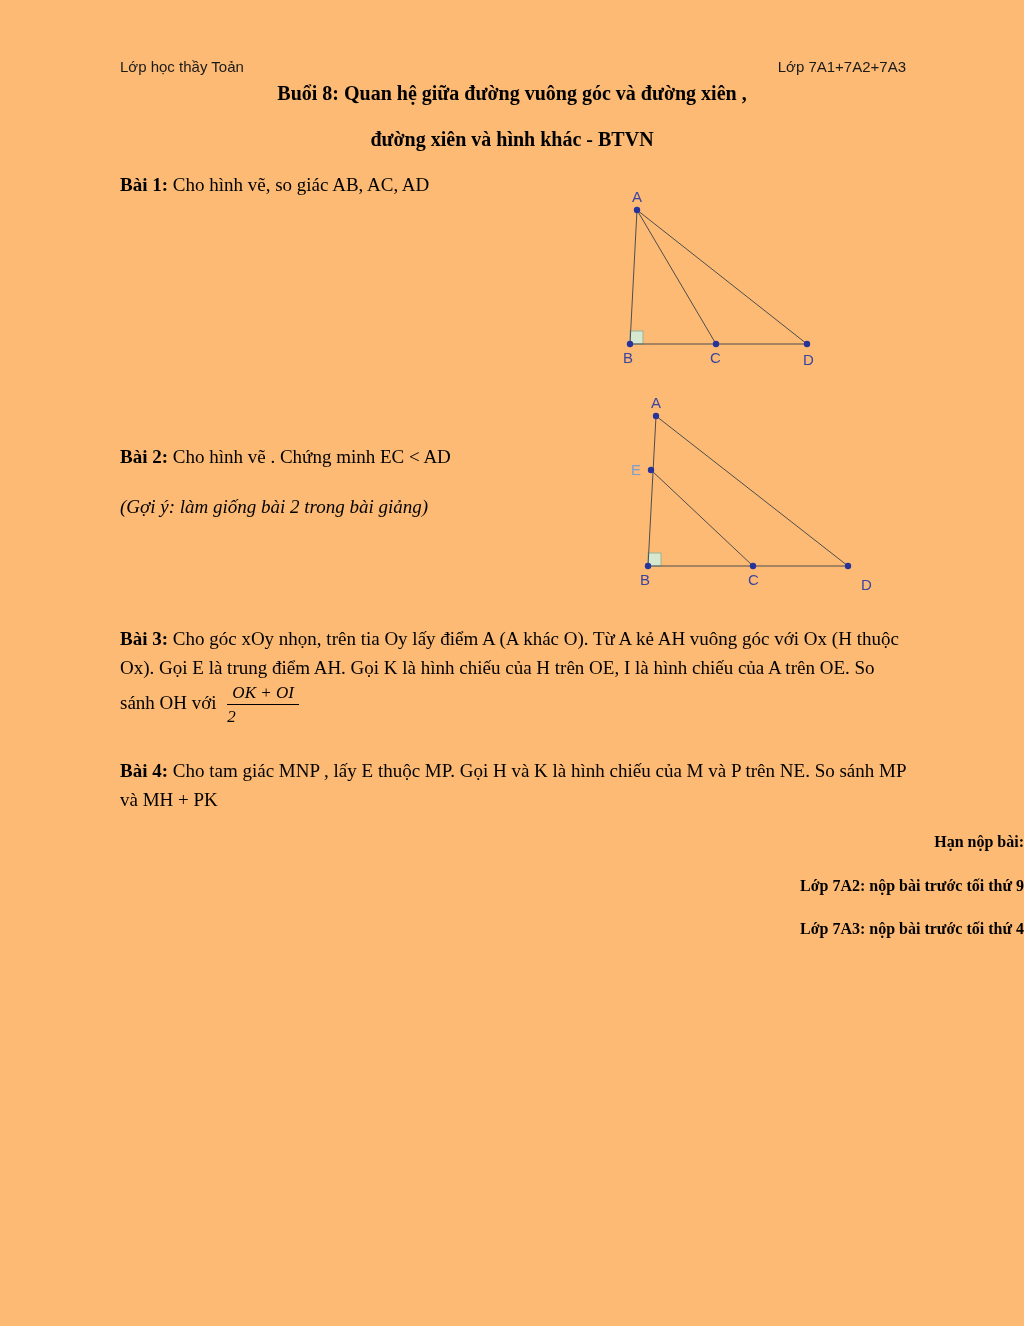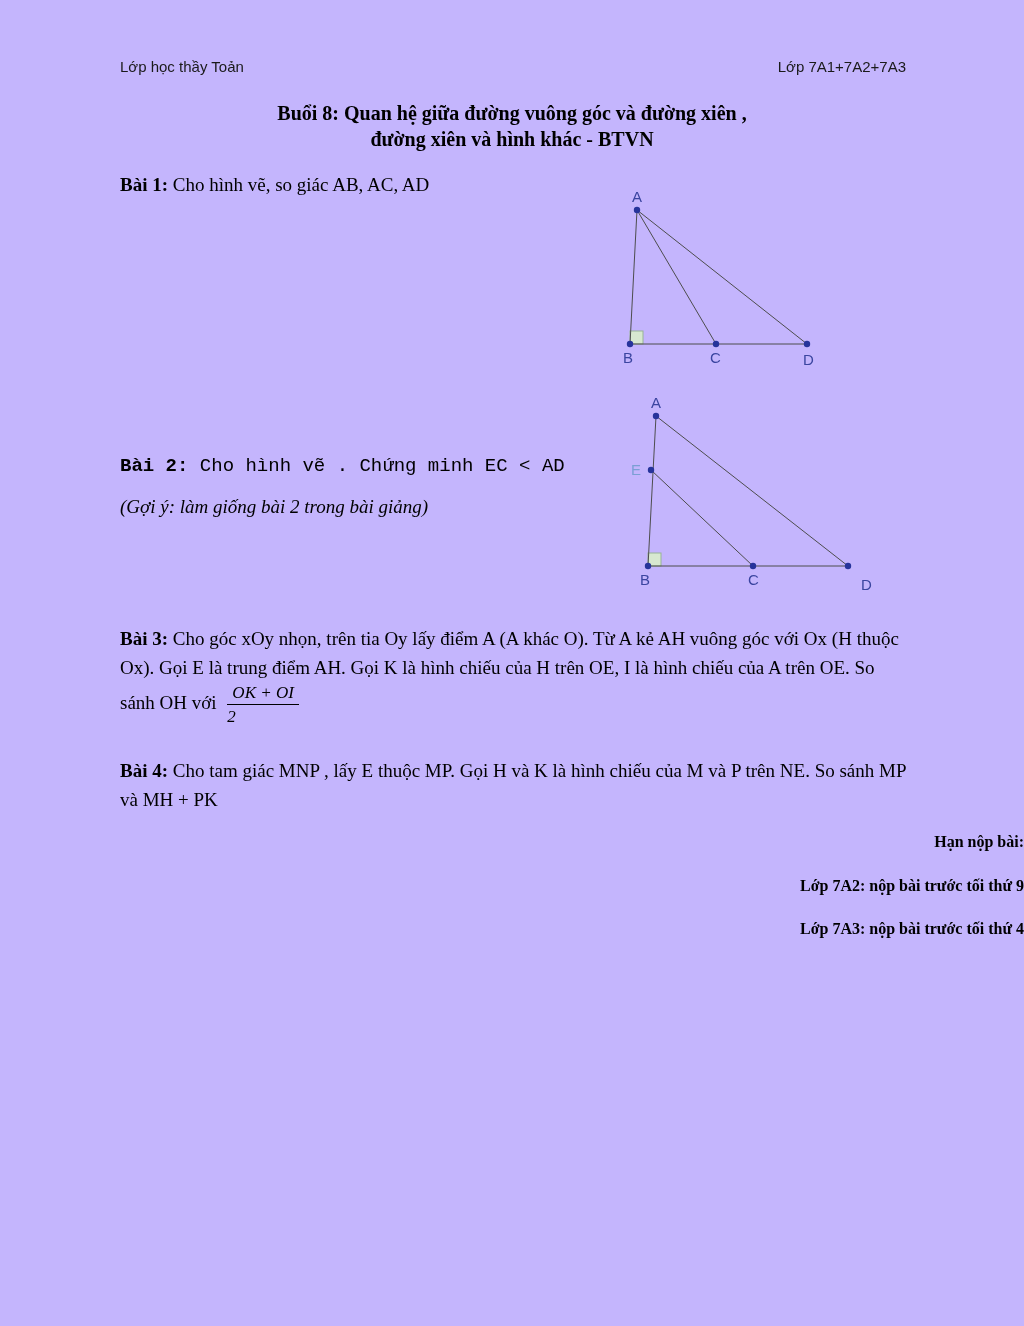"Lớp học thầy Toản" .page { background: #c4b5fd -> #fdba74 }
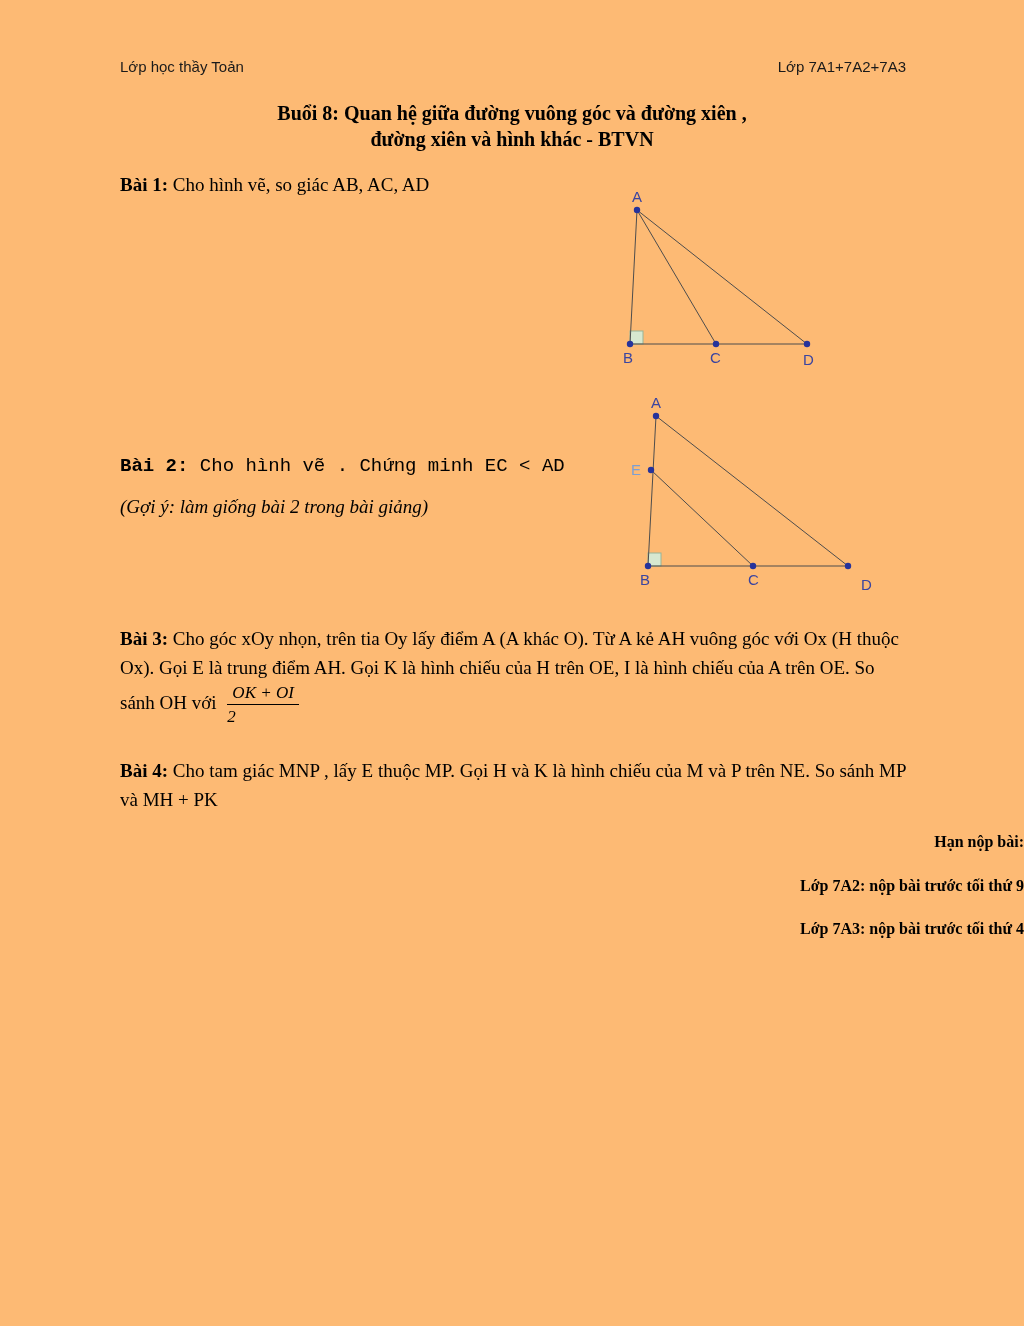"Buổi 8: Quan hệ giữa" .title1 { margin-top: 20px -> none }
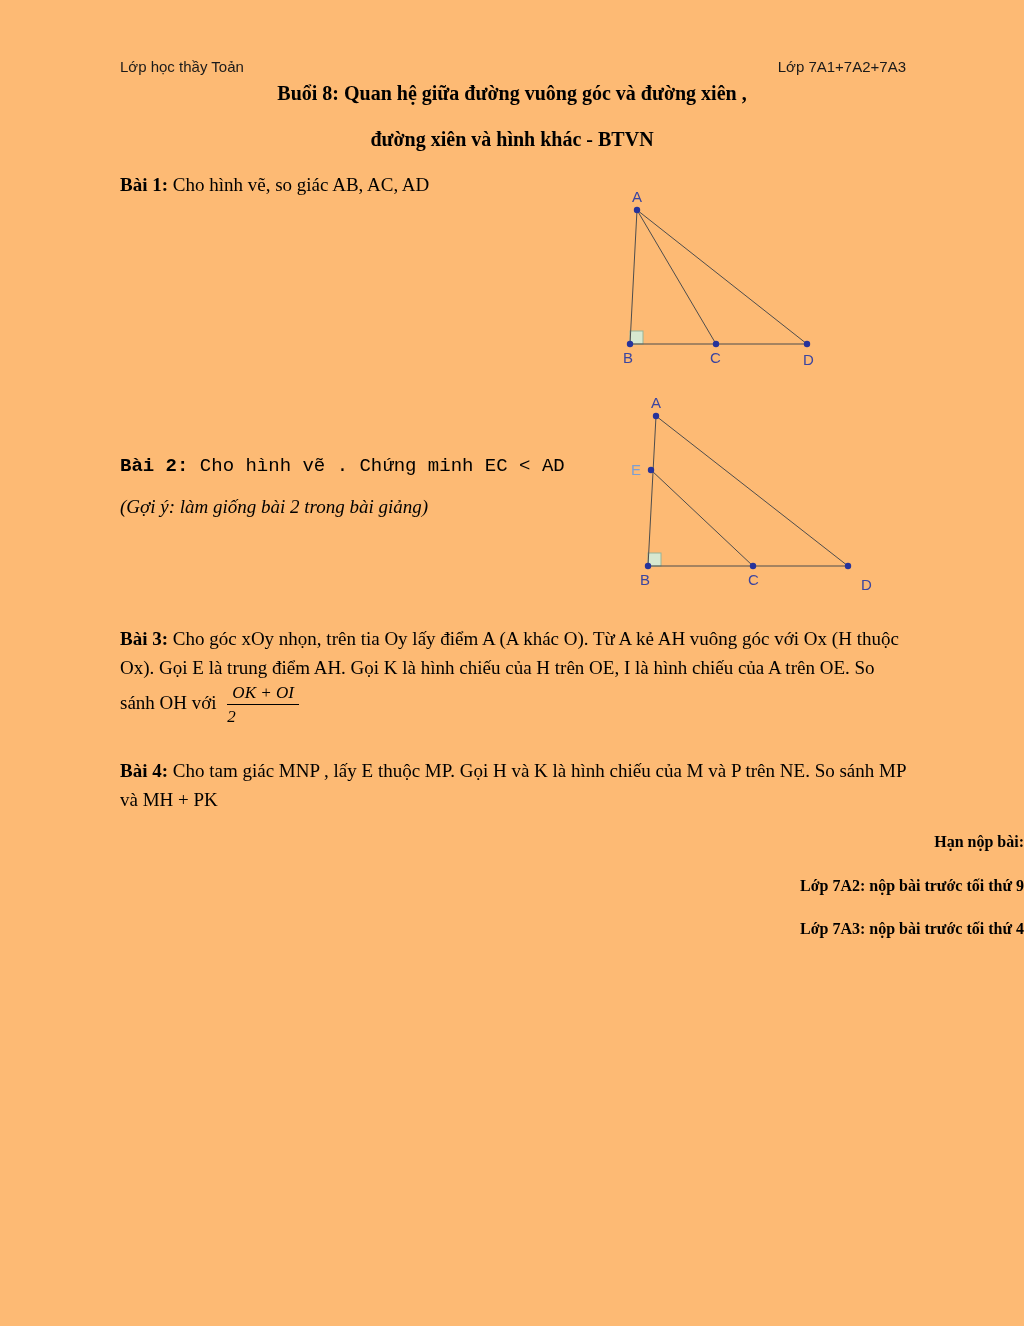"Bài 2: Cho hình vẽ" div.para { font-family: Liberation Mono, monospace -> none; top: 452px -> 442px }
